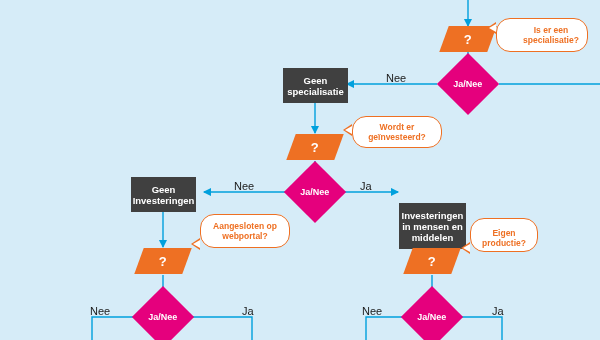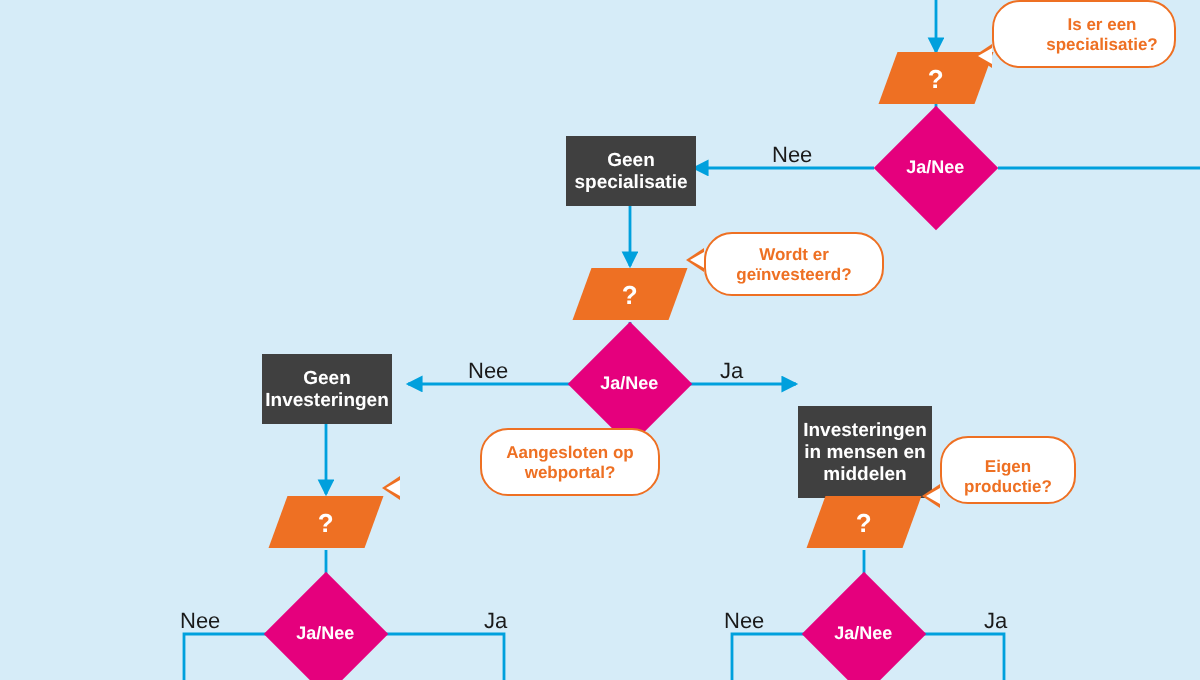"Is er een specialisatie?" div.node { top: 0px -> 18px }
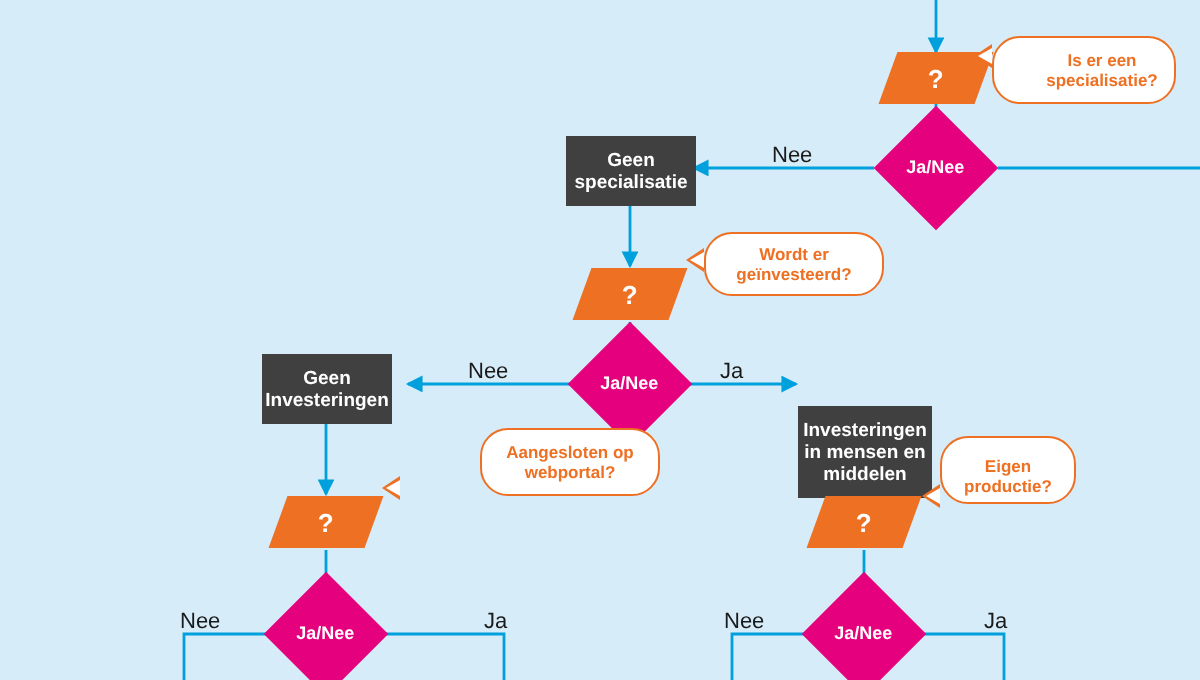"Aangesloten op webportal?" div.node { margin-left: 40px -> none }
